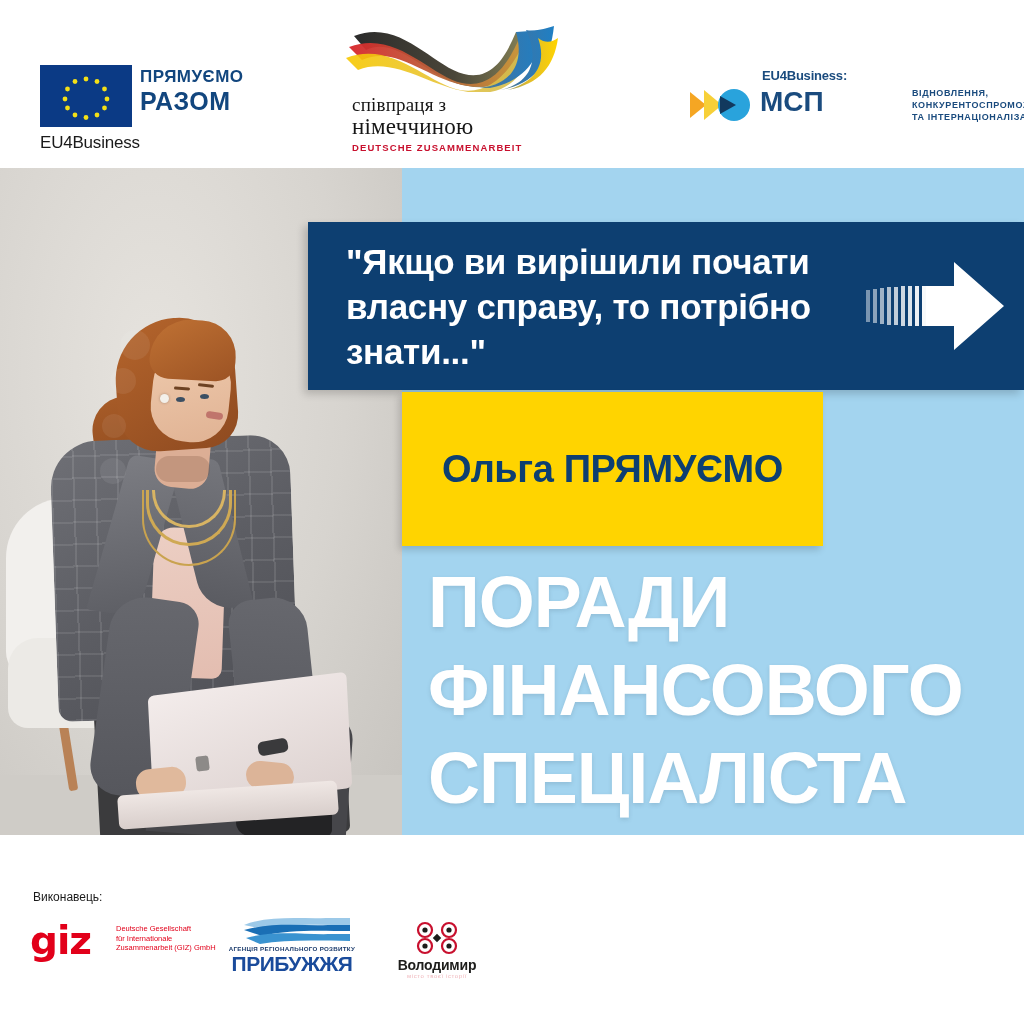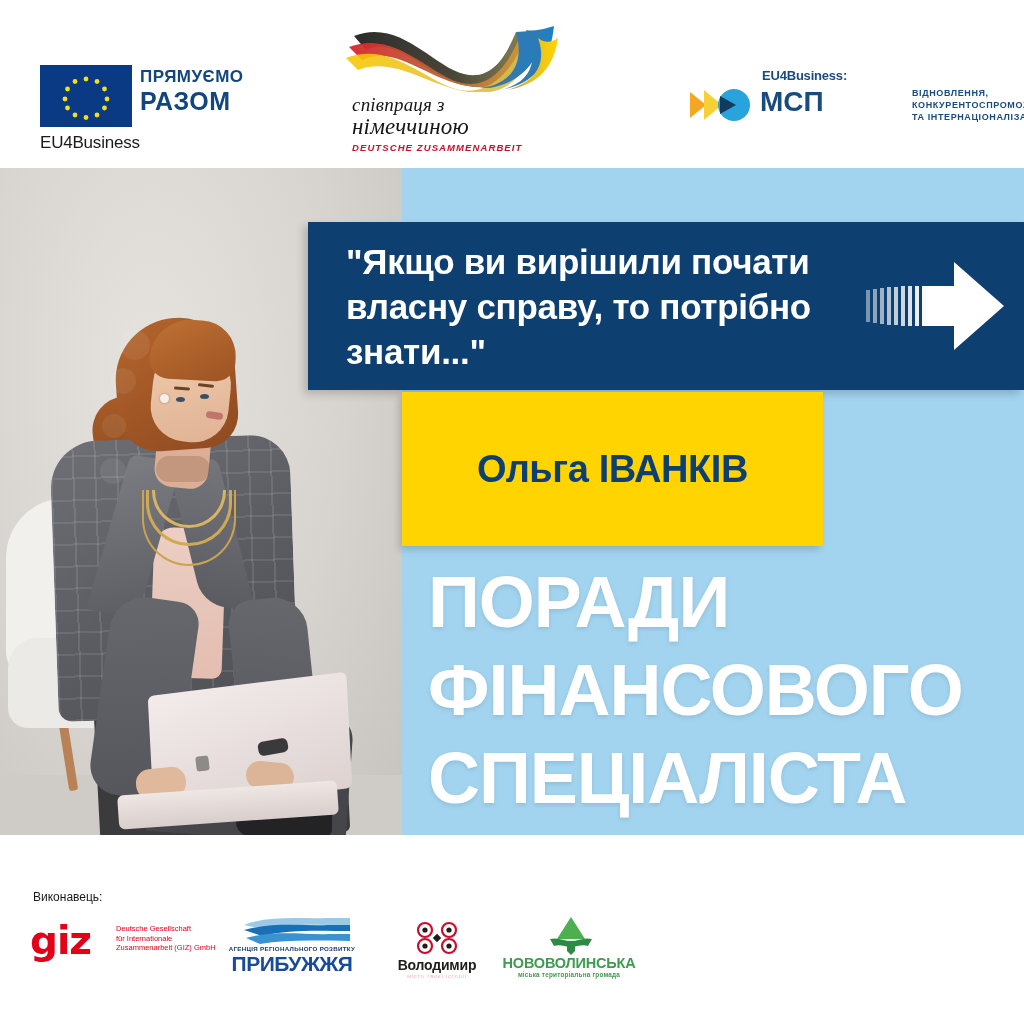"співпраця з" .de-ua-logo { font-style: italic -> none }
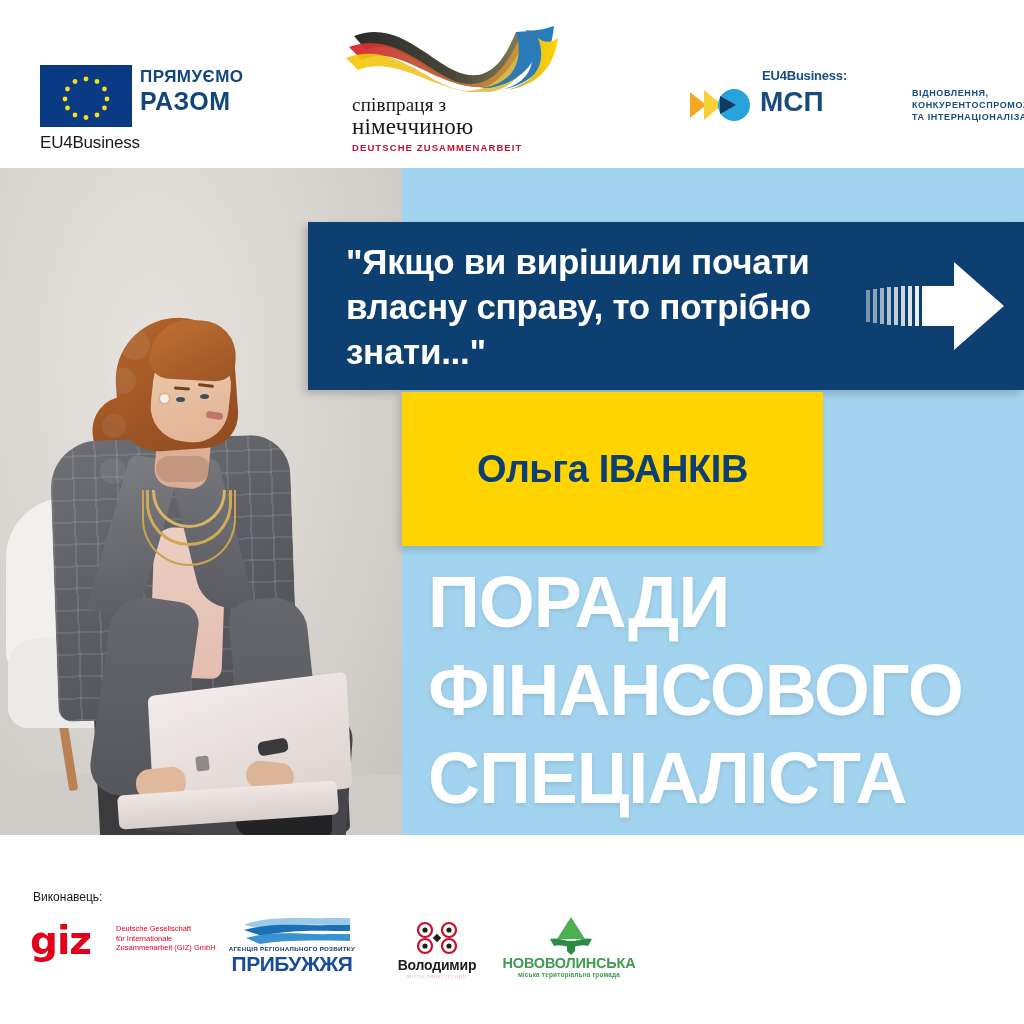"Ольга ІВАНКІВ" div.name-main { text: ІВАНКІВ -> ПРЯМУЄМО }
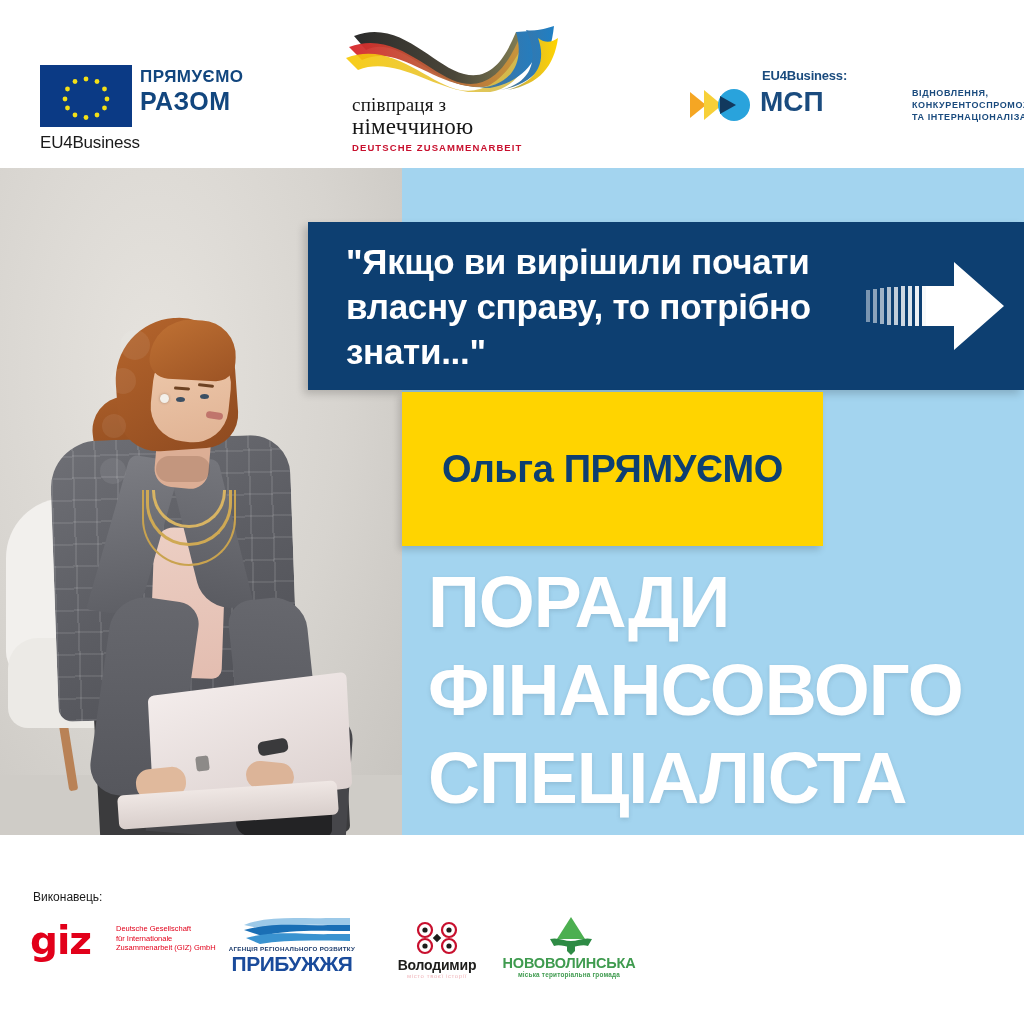"НОВОВОЛИНСЬКА" div.novovolynska { html: <div> <svg> <polygon></polygon> <path></path> <polygon></polygon> </svg> <div>НОВОВОЛИНСЬКА</div> <div>міська територіальна громада</div> </div> -> none }
